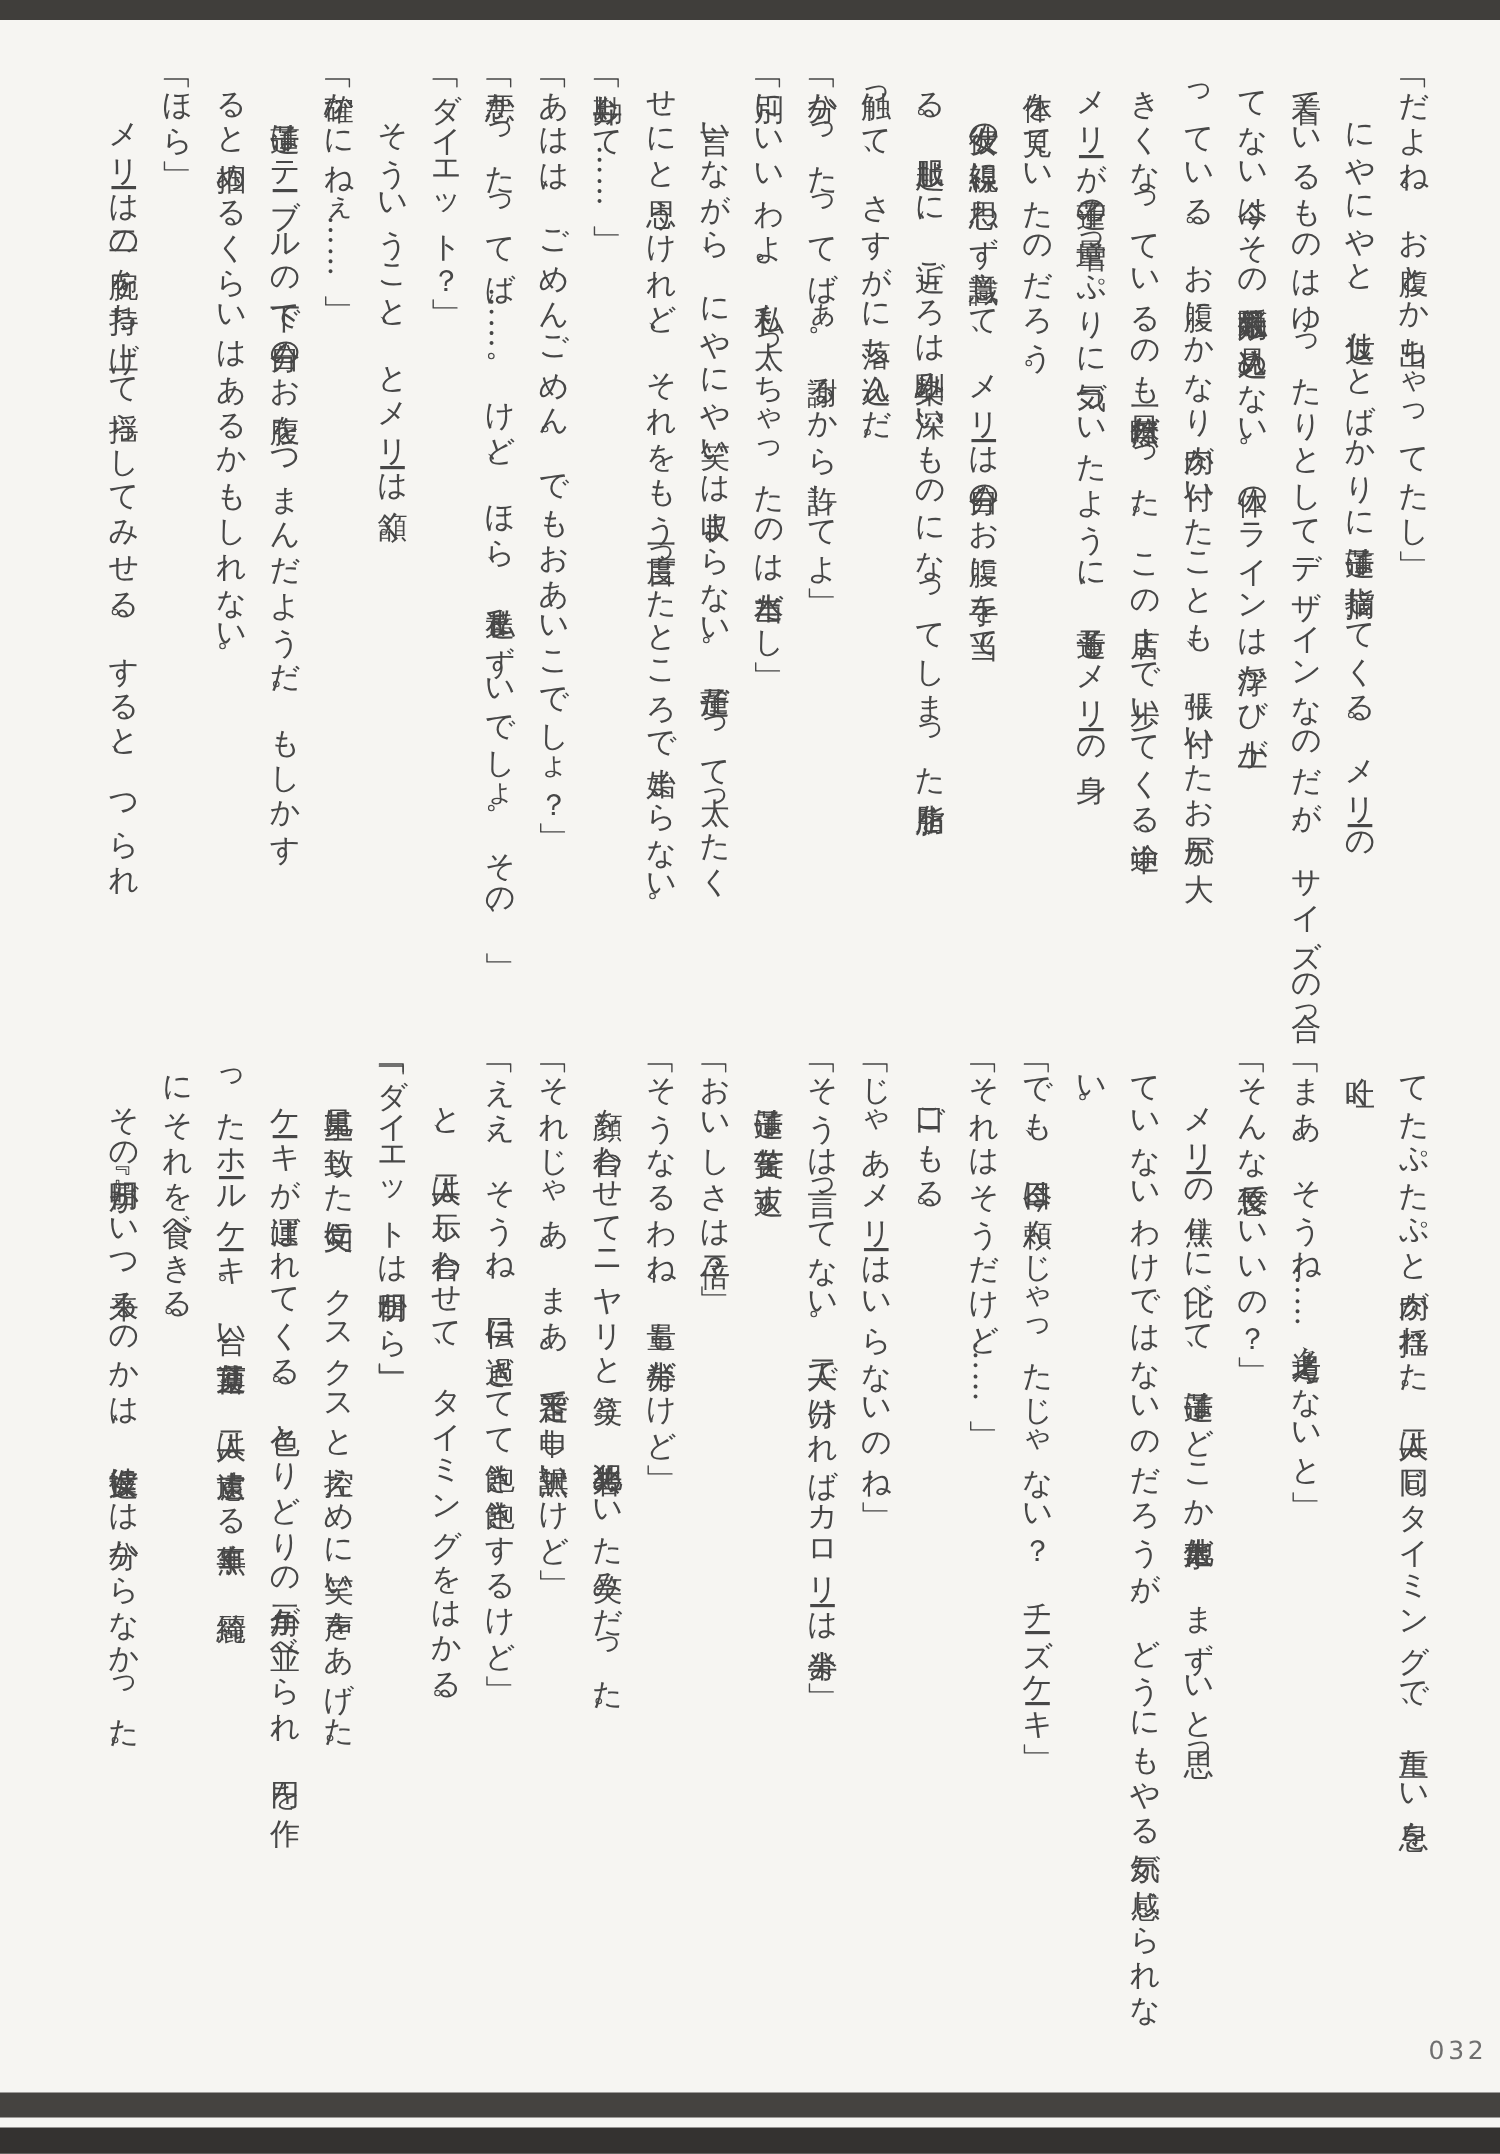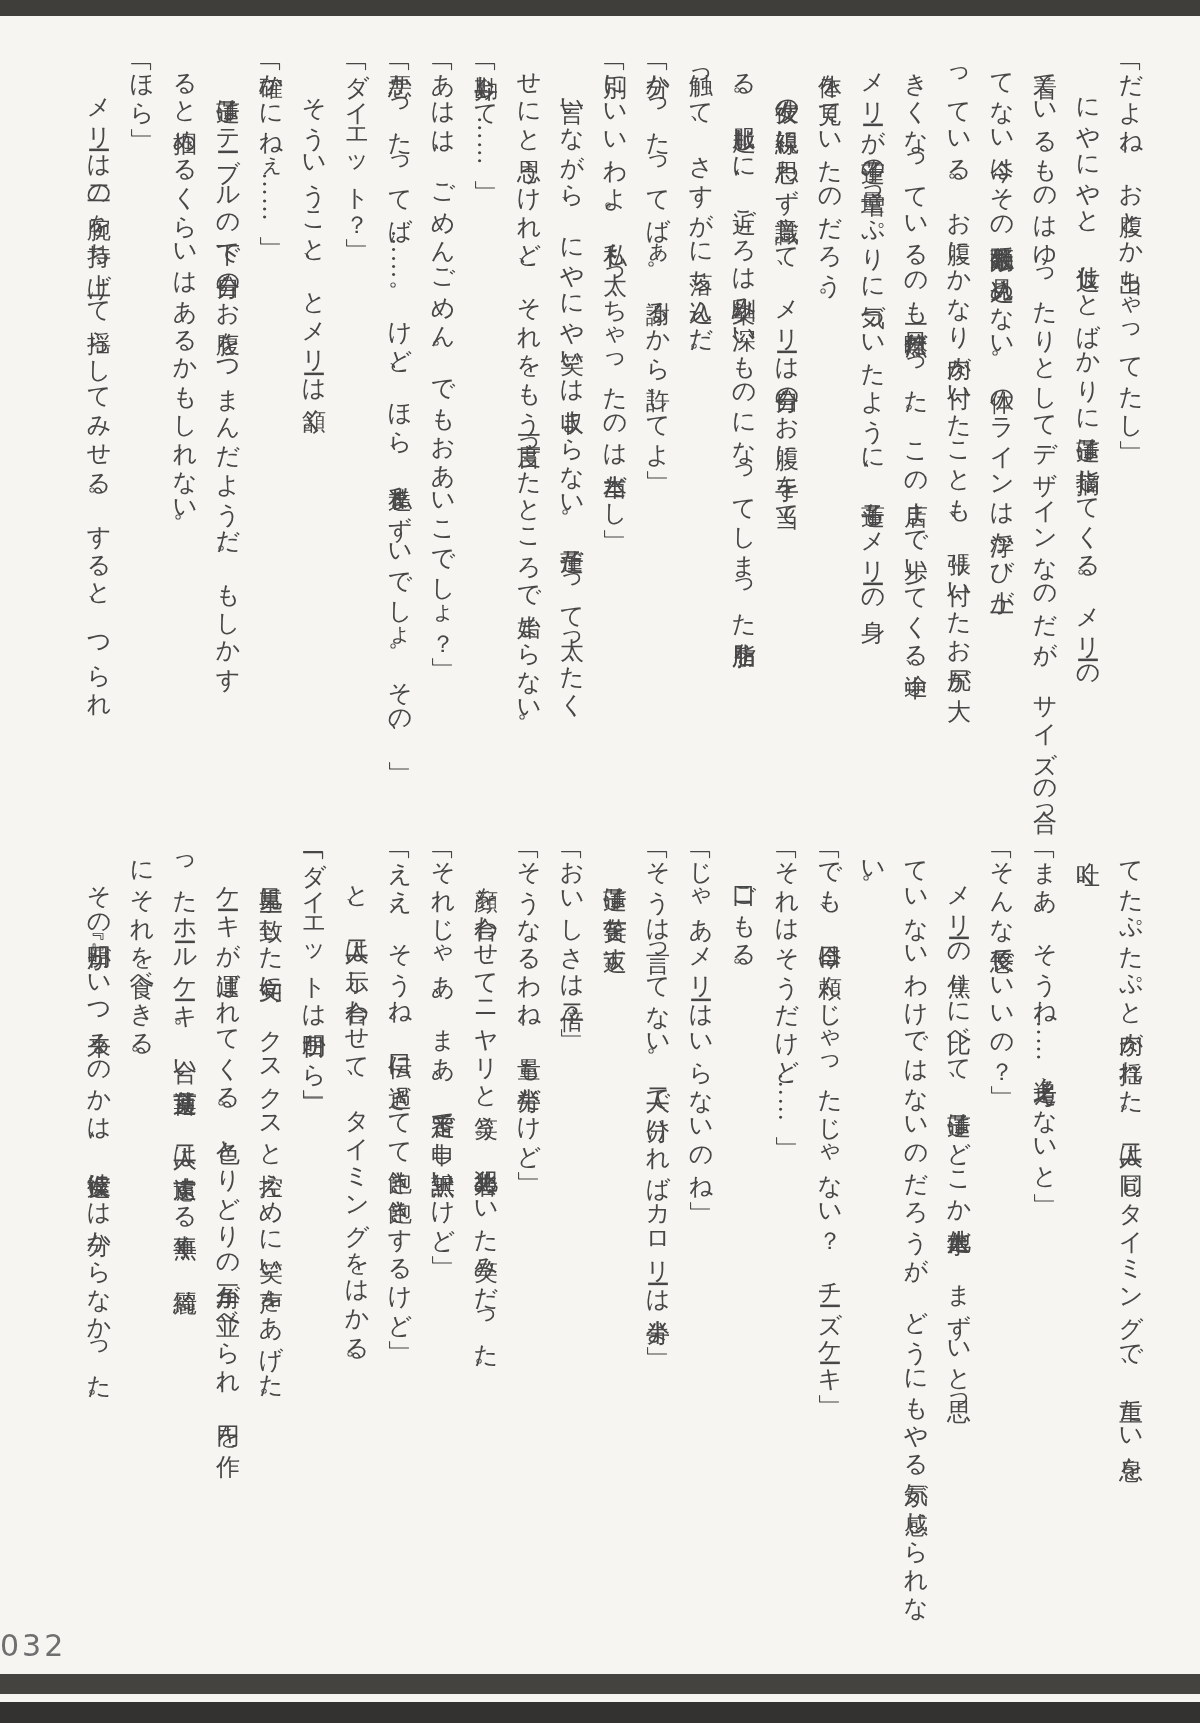"032" #page-number { font-size: 30px -> 20px; text-align: left -> right }
